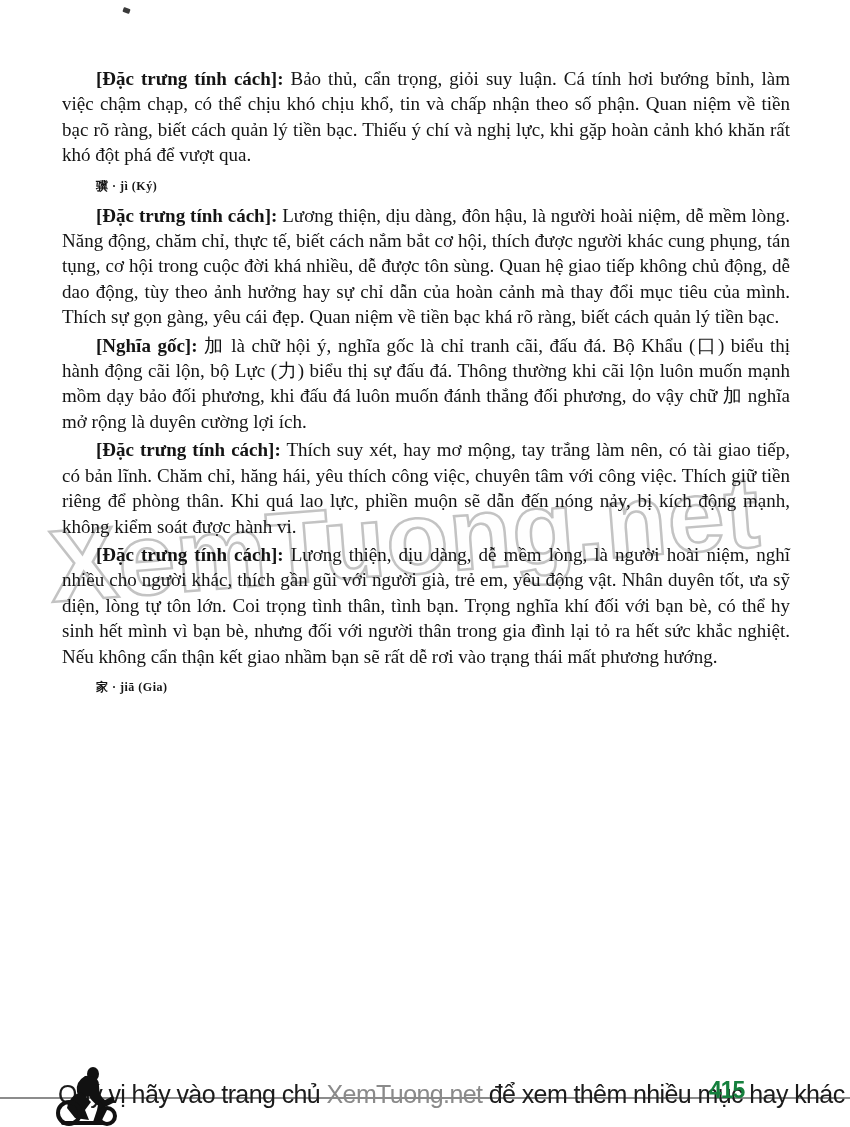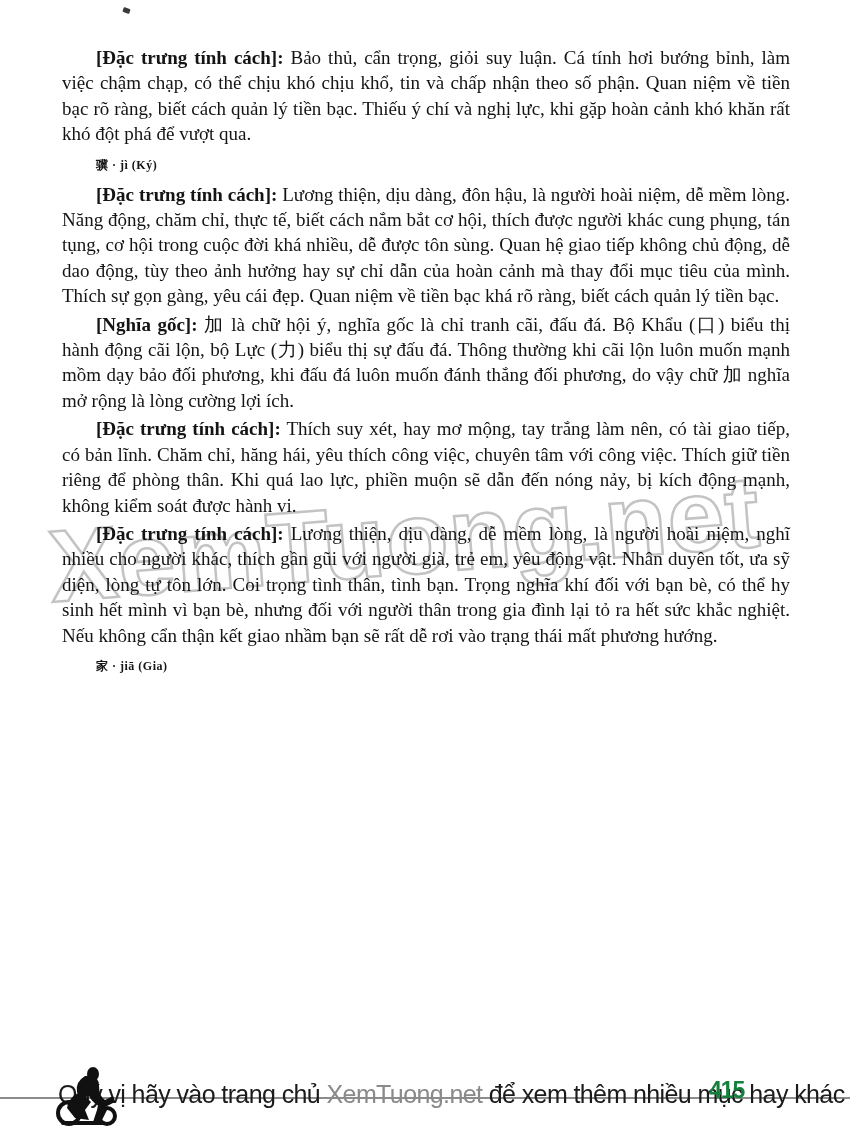"[Đặc trưng tính cách]: Bảo" .content { top: 45px -> 66px }
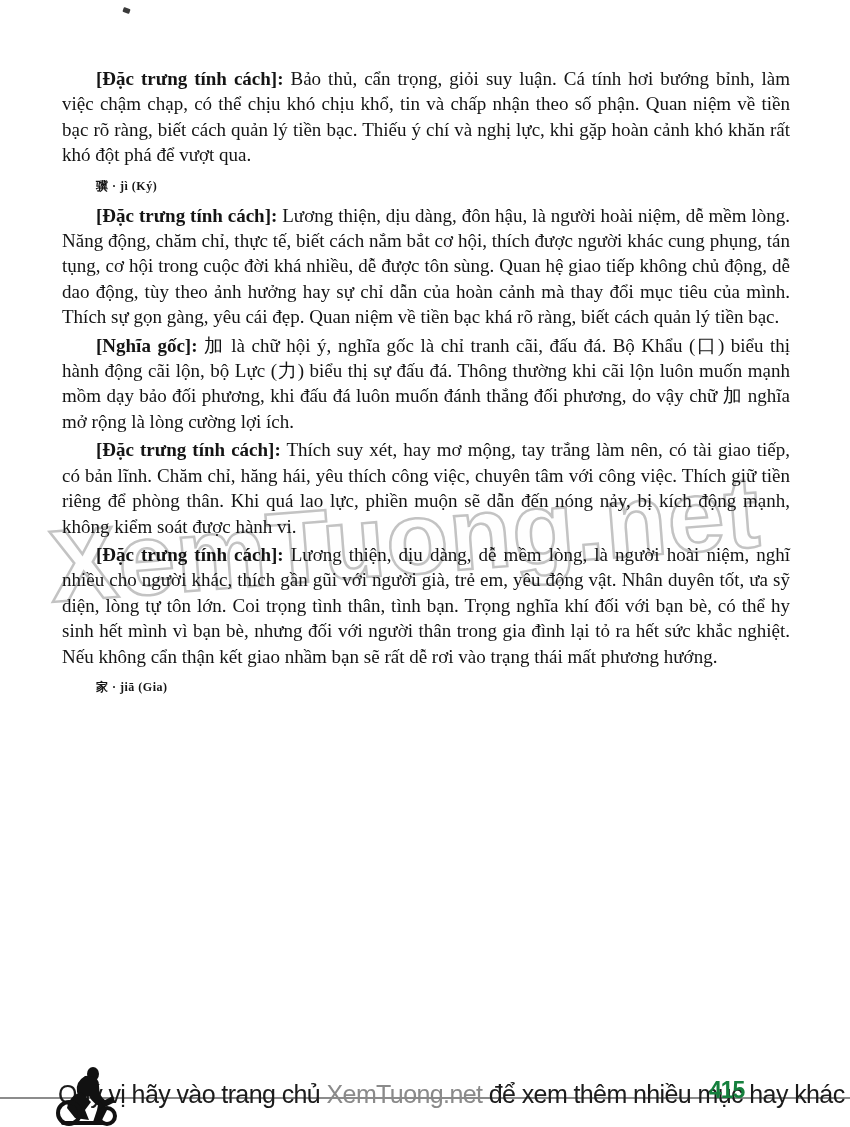"加 là chữ hội ý," span { text: lòng -> duyên }
